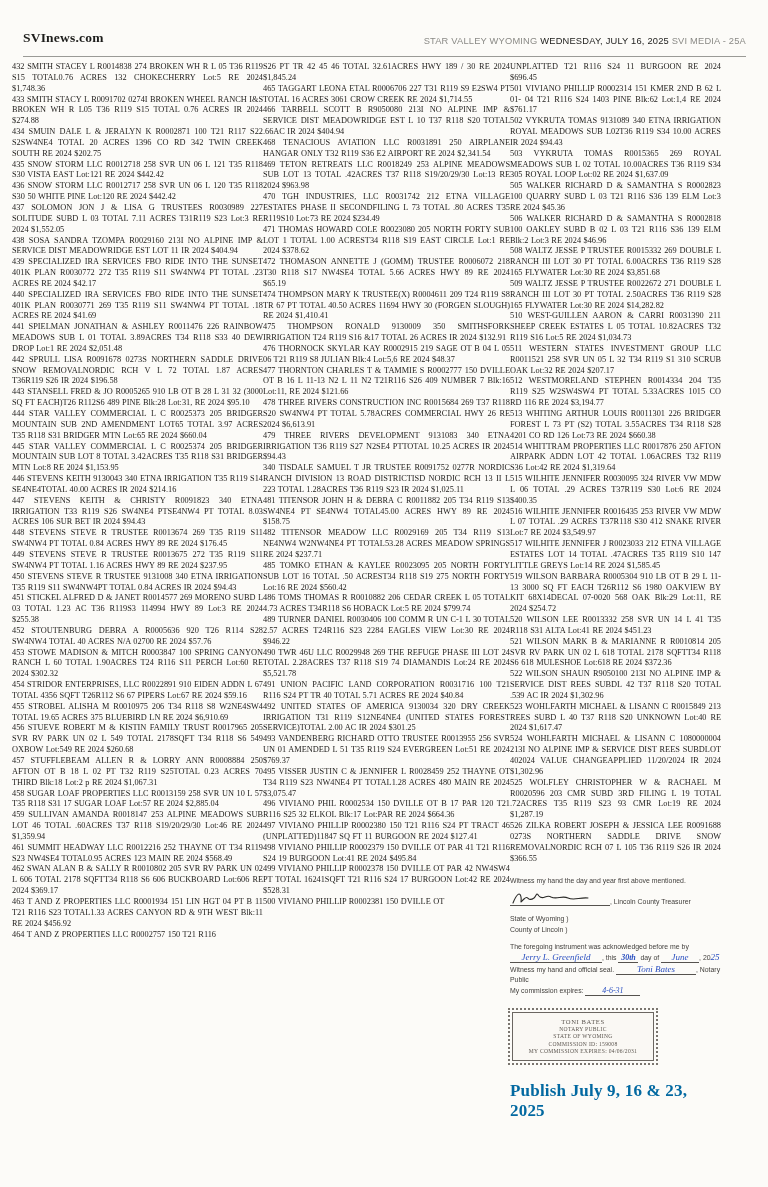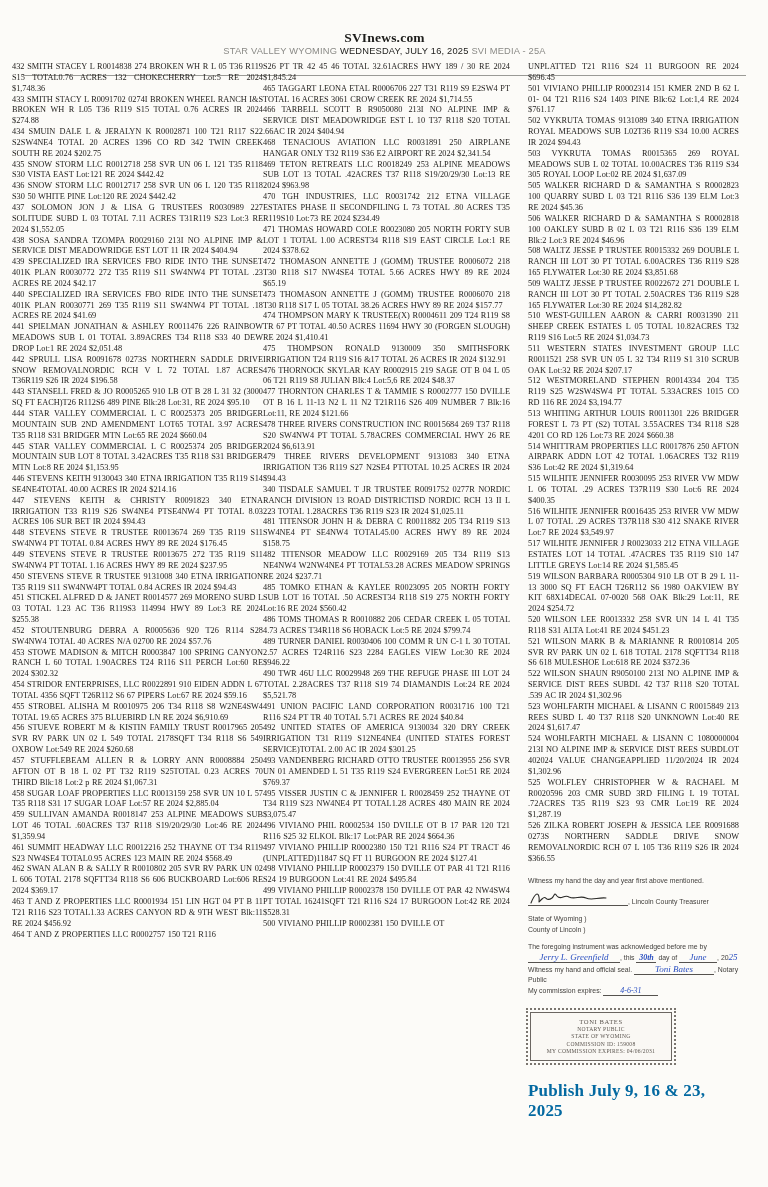"SVInews.com" .header { align-items: center -> flex-end; flex-direction: column -> none; padding-bottom: 19px -> 10px }
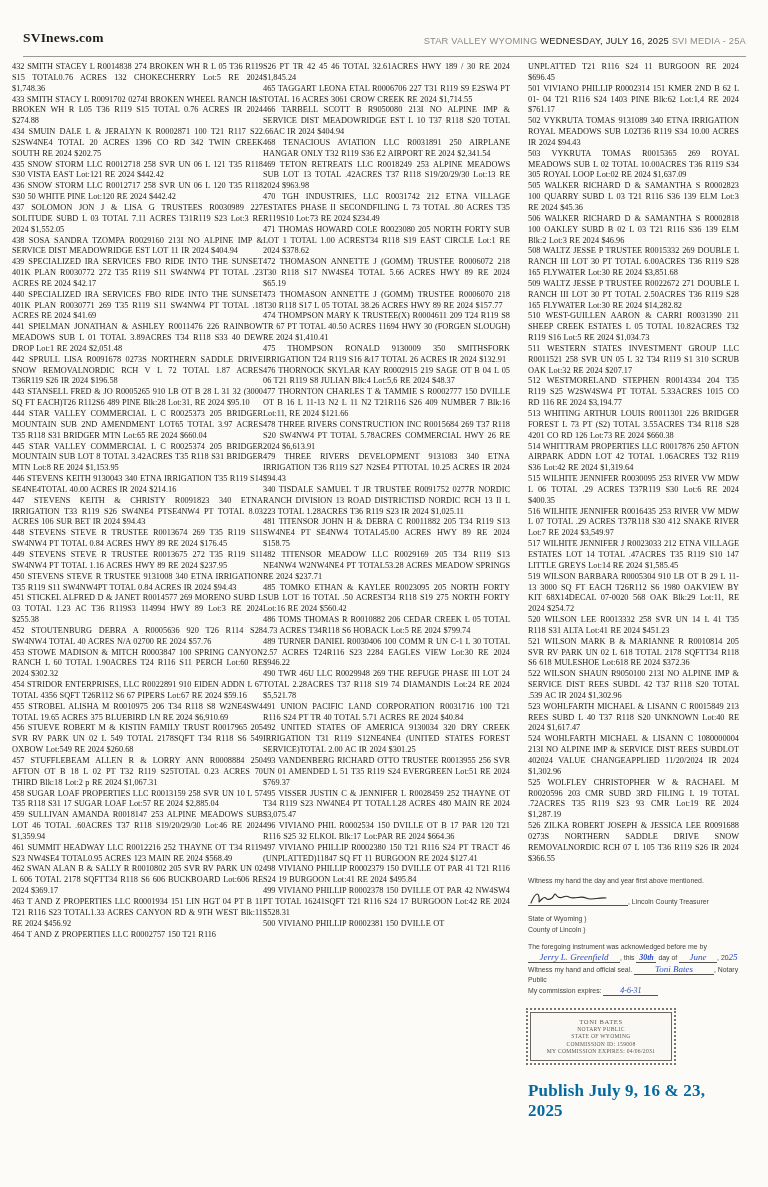"UNPLATTED T21 R116 S24 11" .col.c3 { margin-left: 18px -> none }
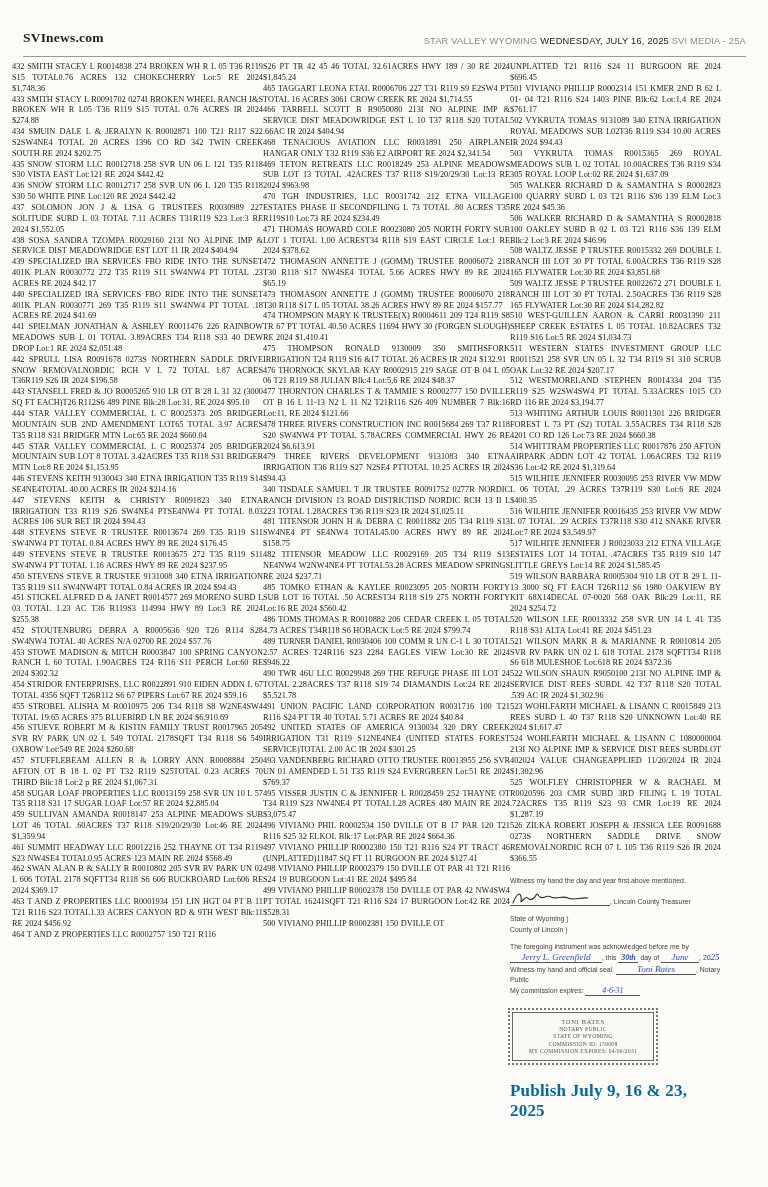"473 THOMASON ANNETTE J (GOMM)" p.entry { html: <p>473 THOMASON ANNETTE J (GOMM) TRUSTEE R0006070 218 T30 R118 S17 L 05 TOTAL 38.26 ACRES HWY 89 RE 2024 $157.77</p> -> none }
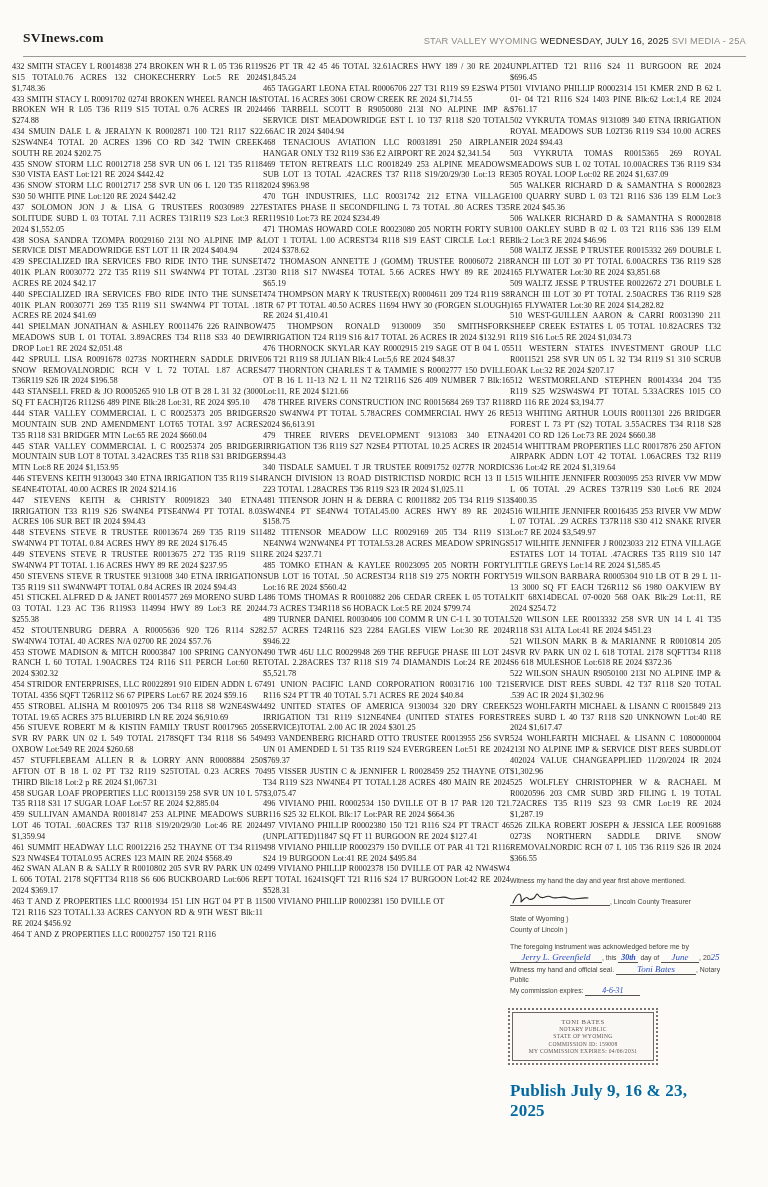"515 WILHITE JENNIFER R0030095 253" p.entry { text: R0030095 253 -> R0030095 324 }
